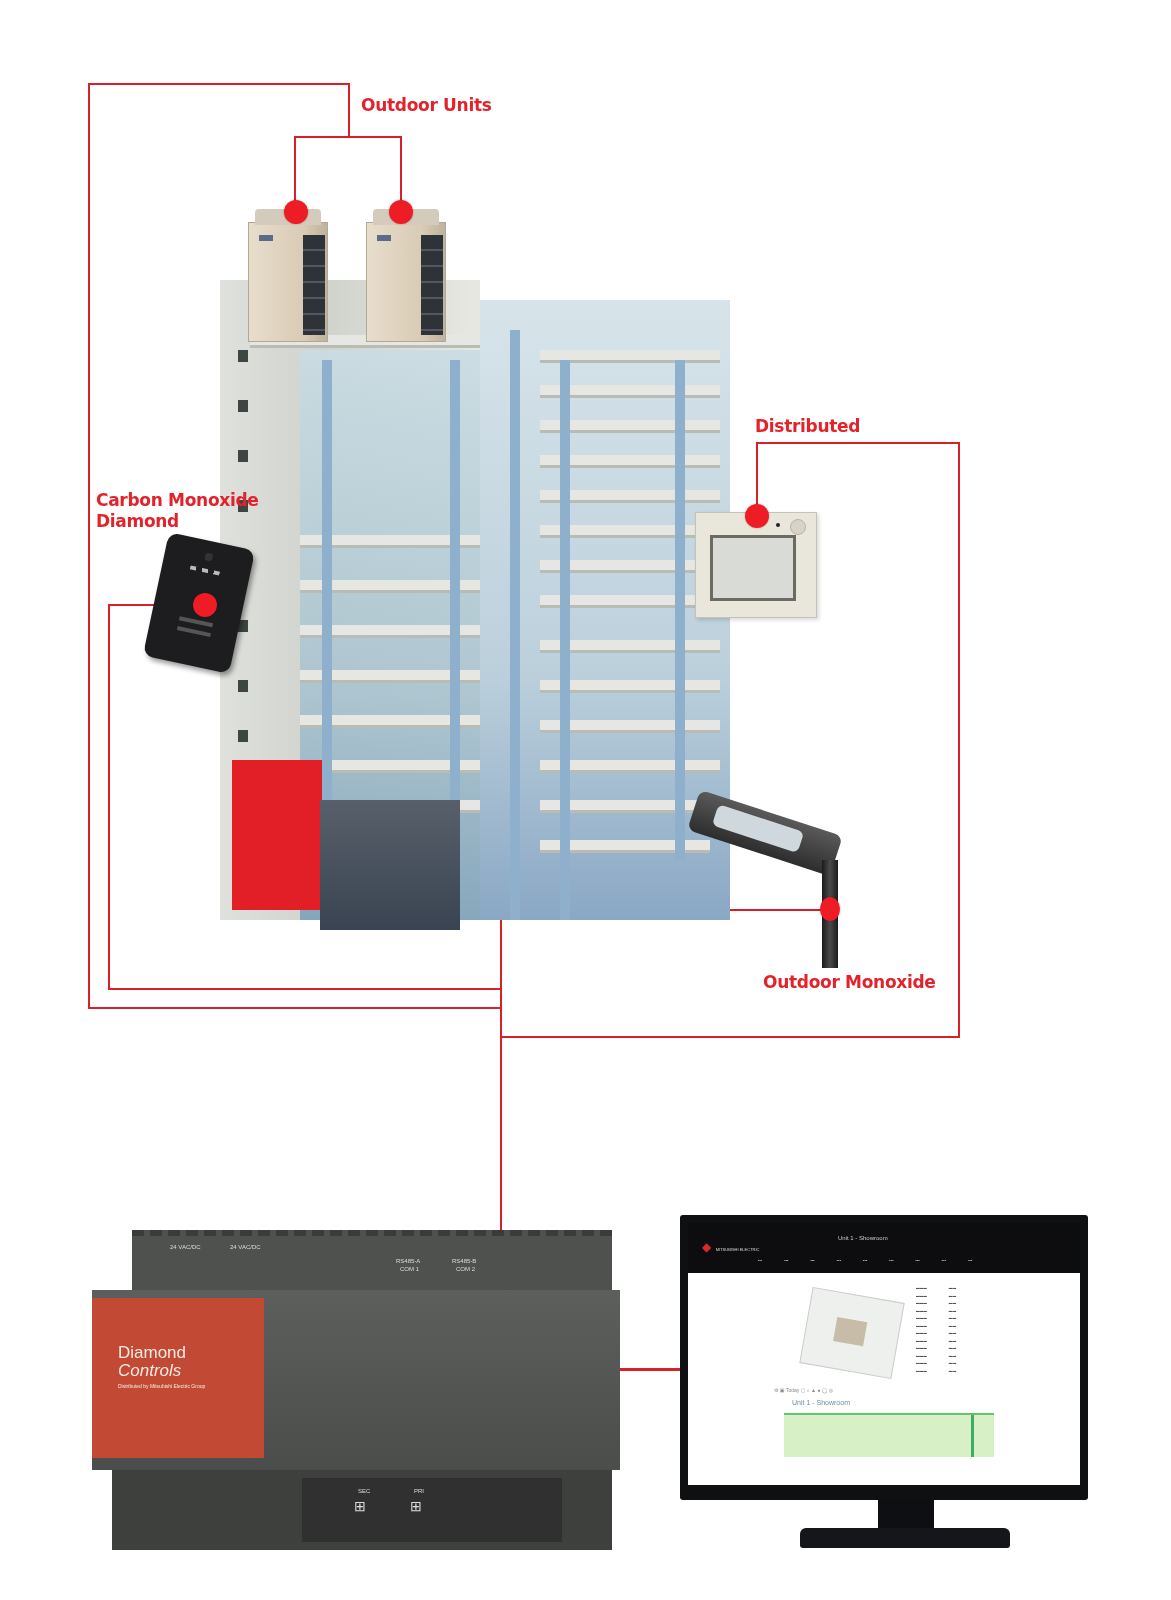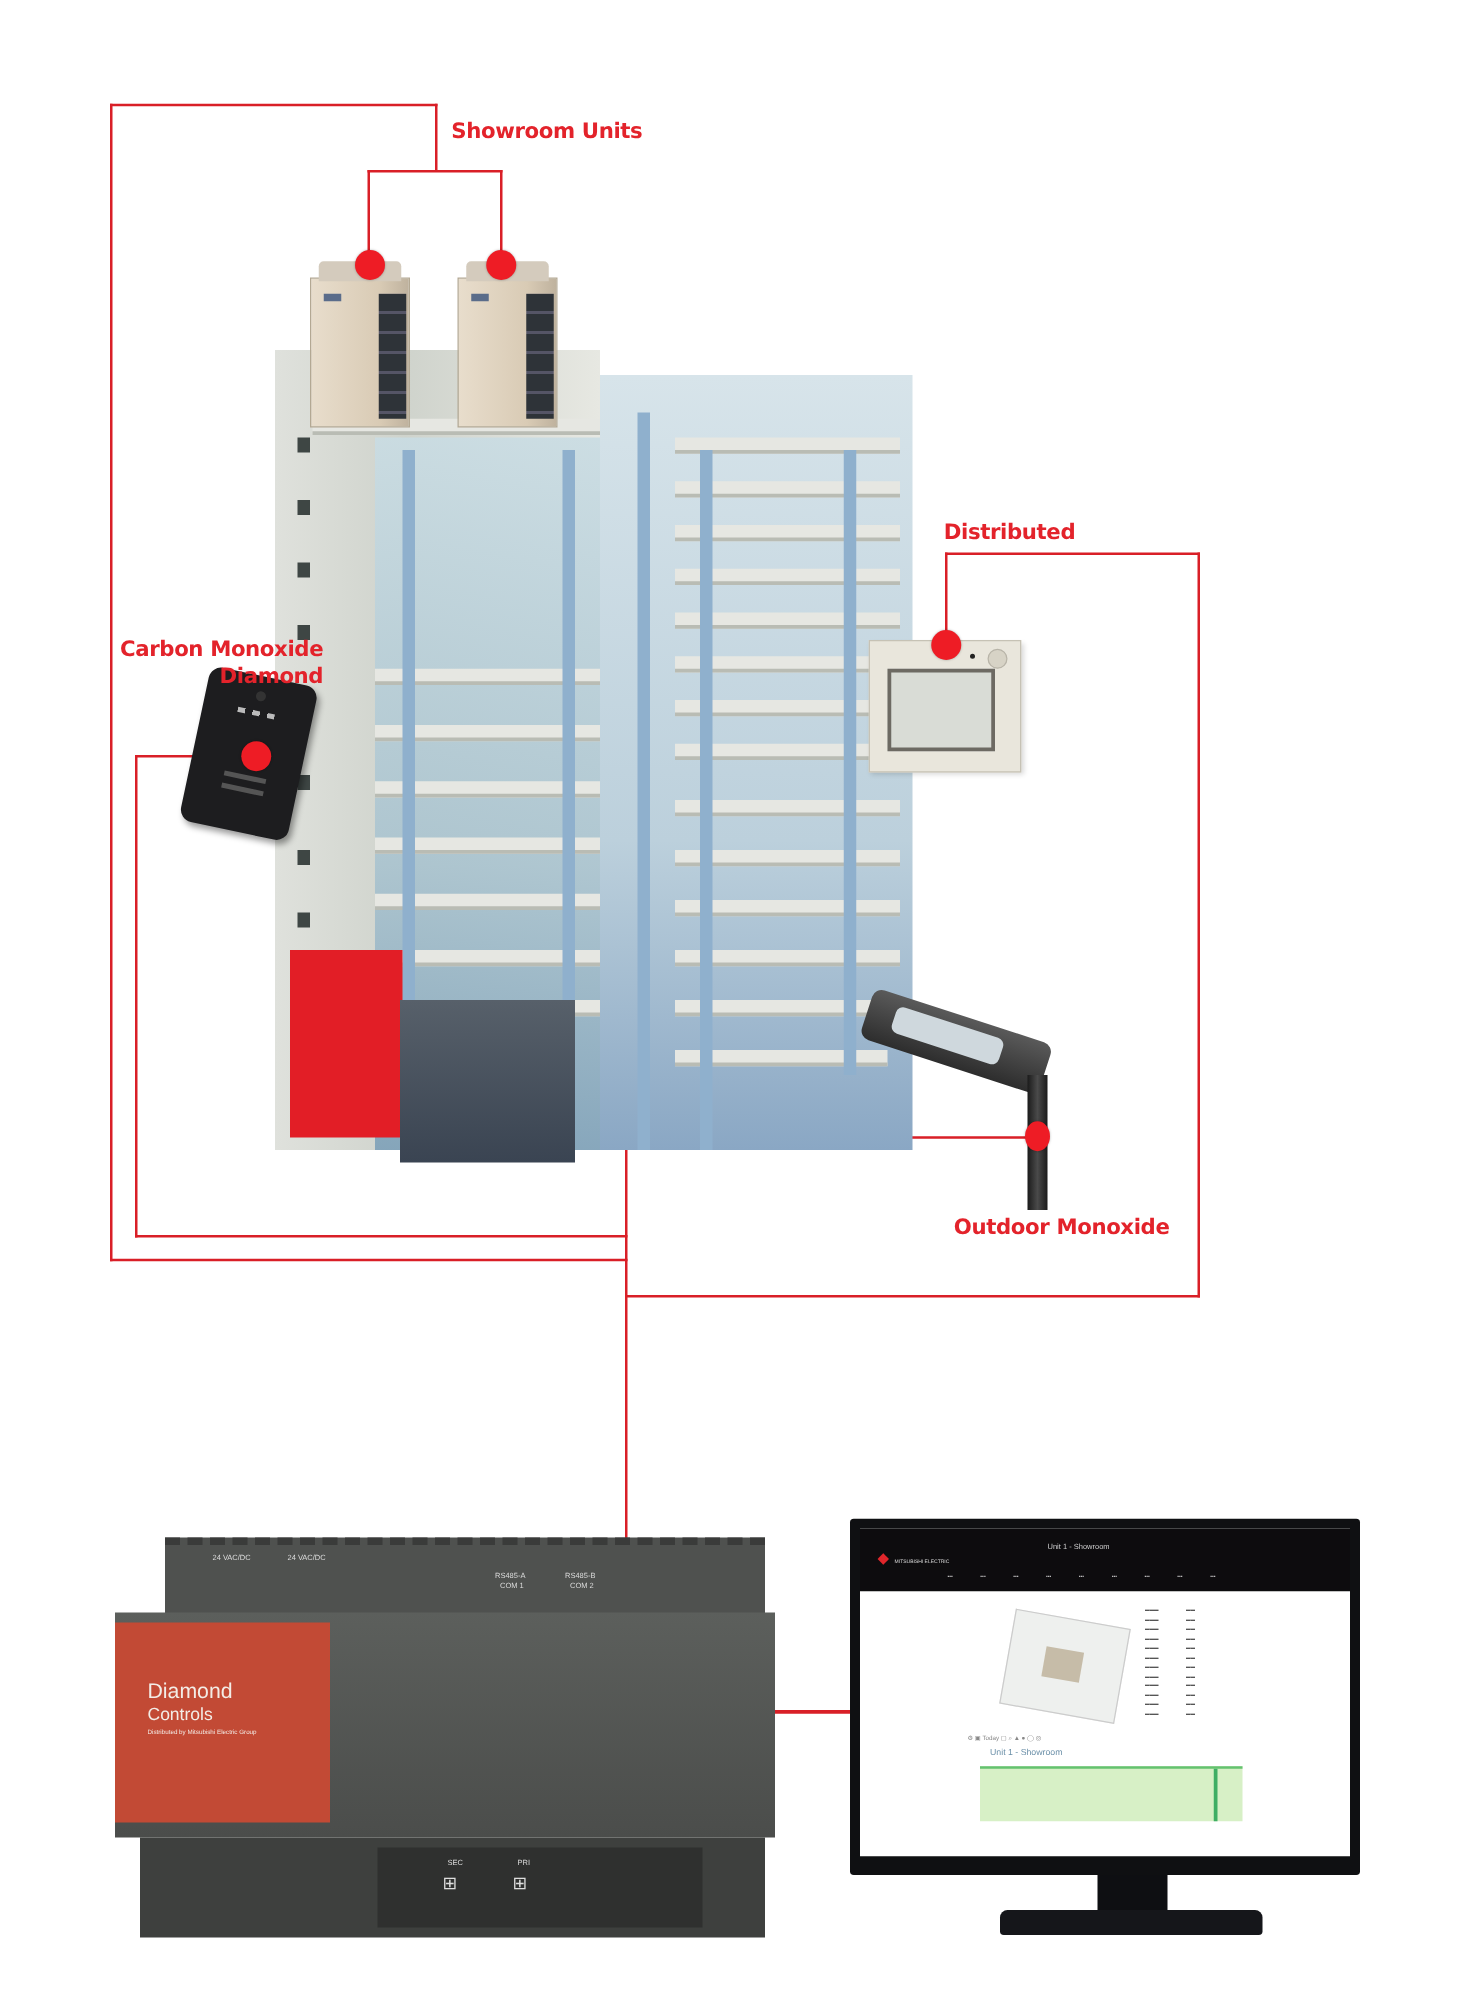"Showroom Units" div.label { text: Showroom -> Outdoor }
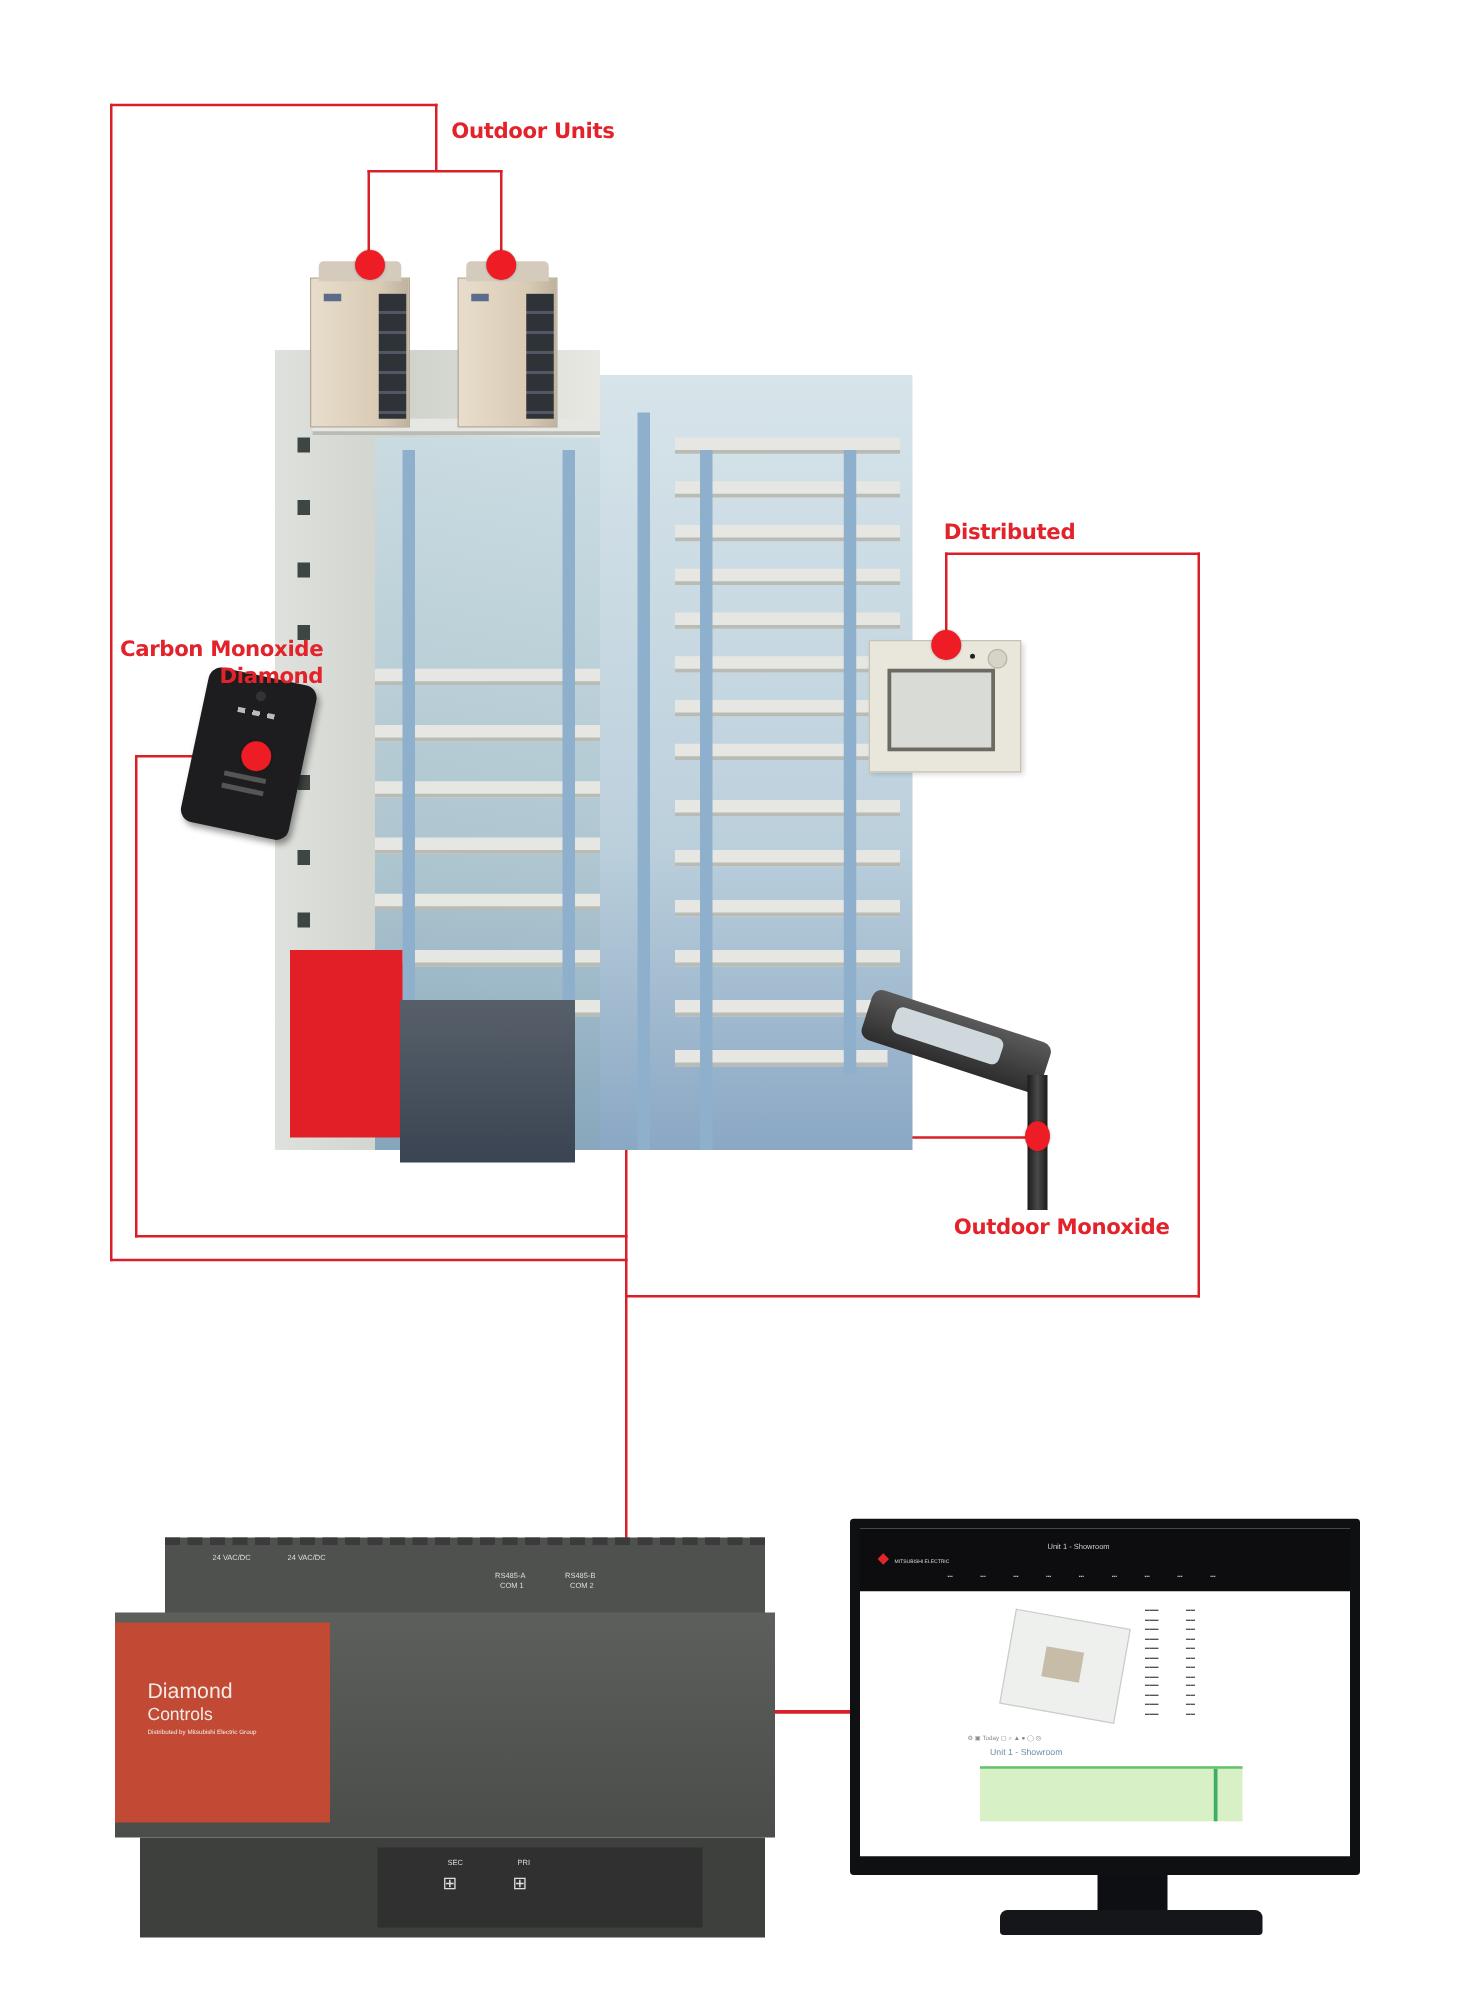"Carbon Monoxide" div.label { text-align: right -> none; top: 510px -> 490px }
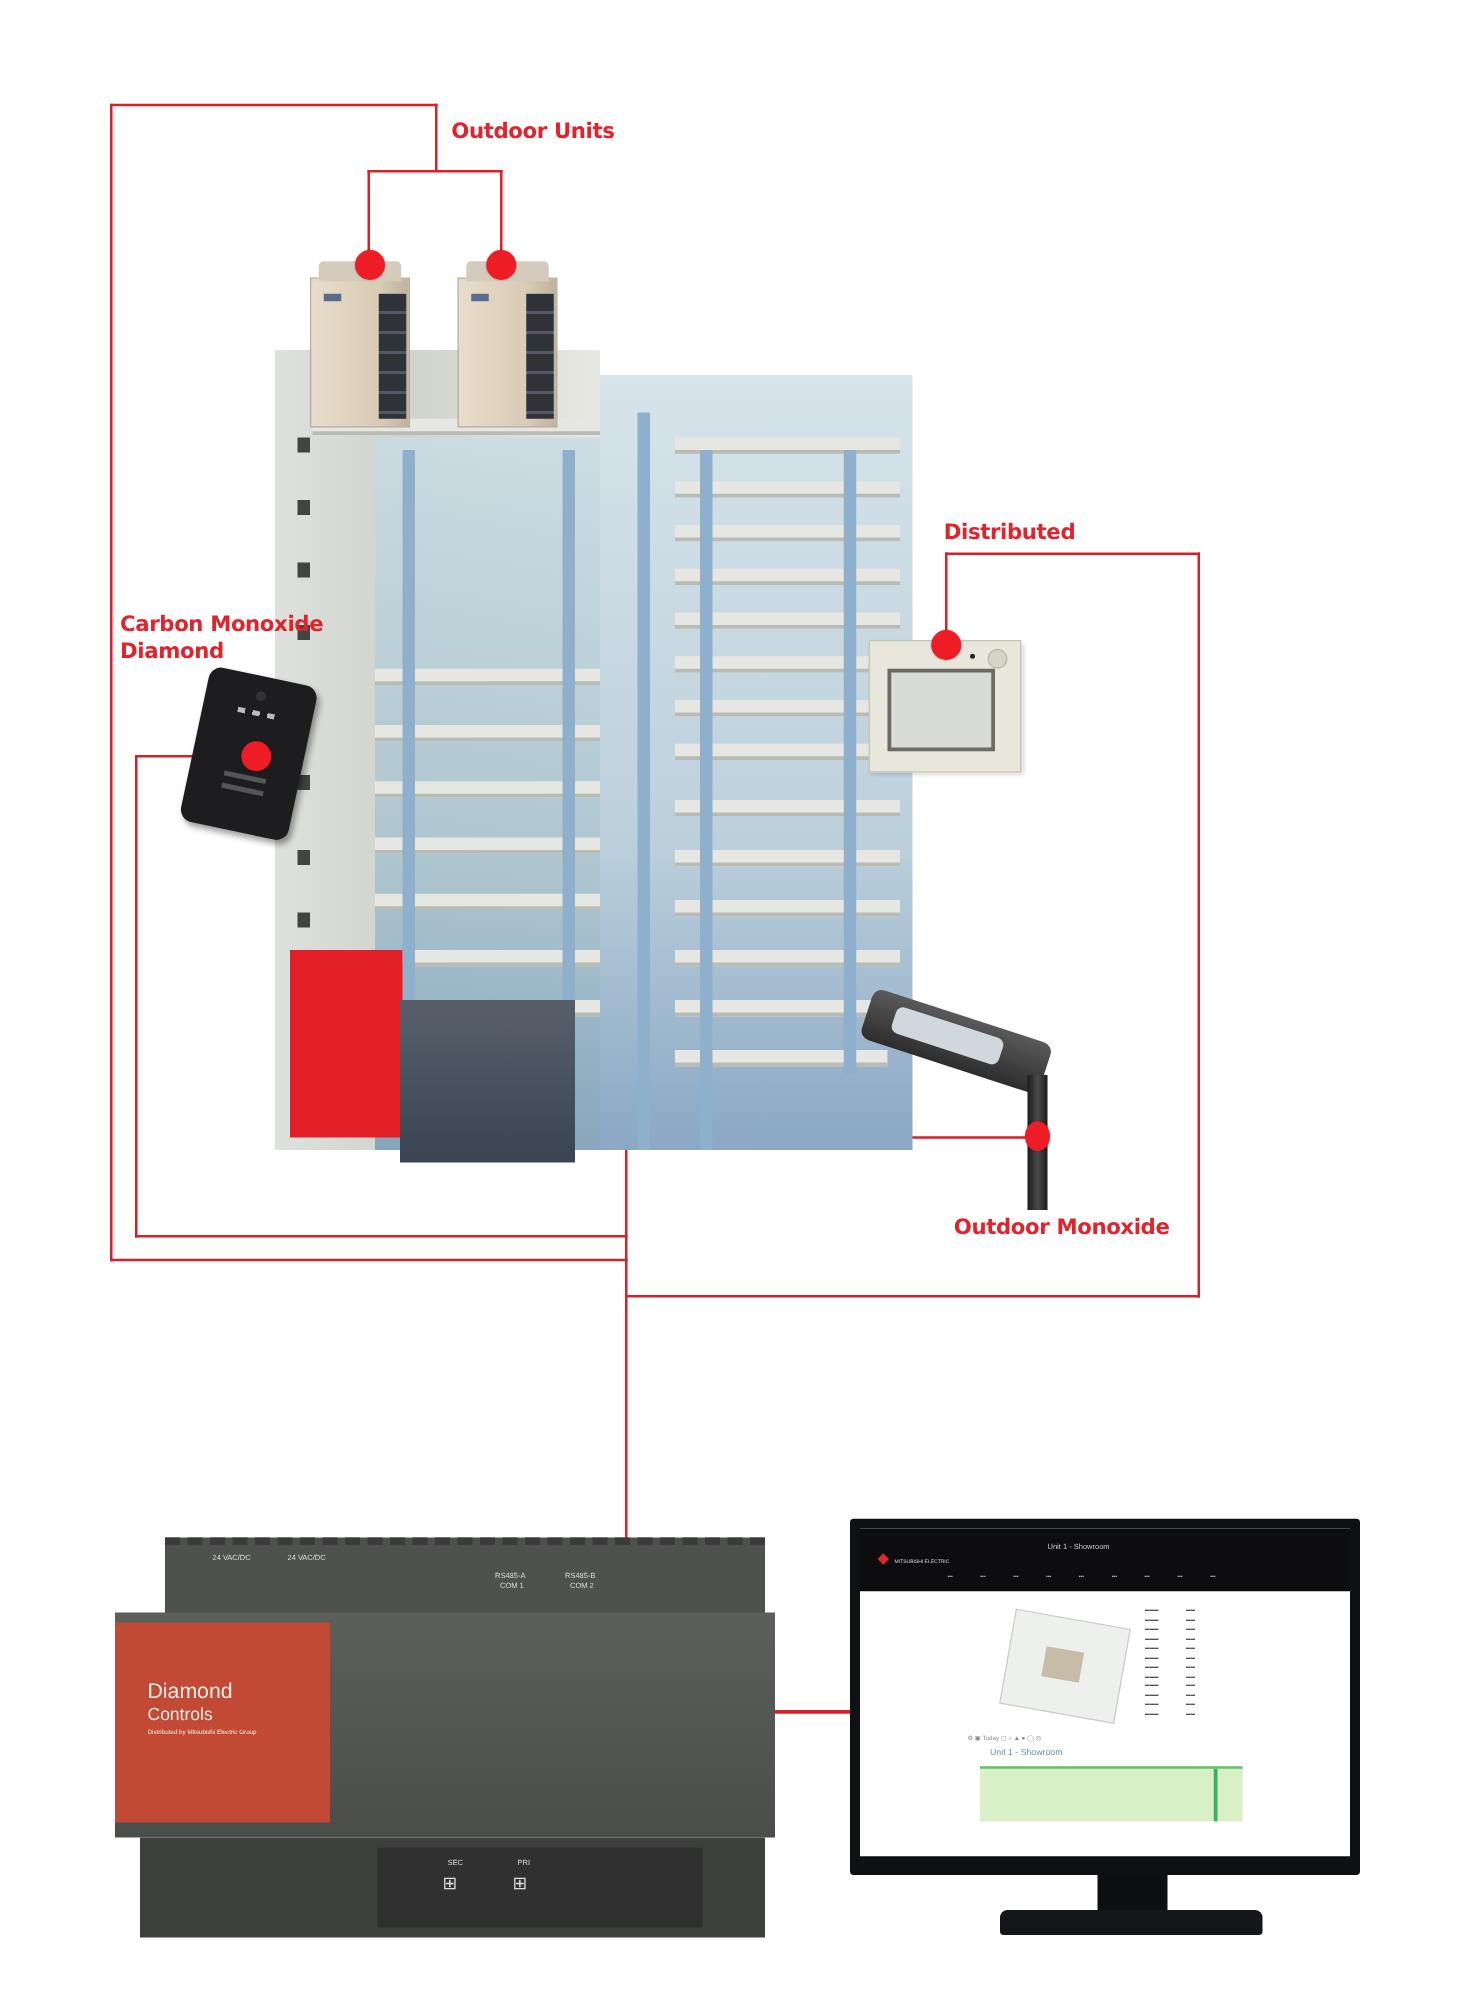"Controls" div.brand-white { font-size: 14px -> 17px; font-style: none -> italic }
